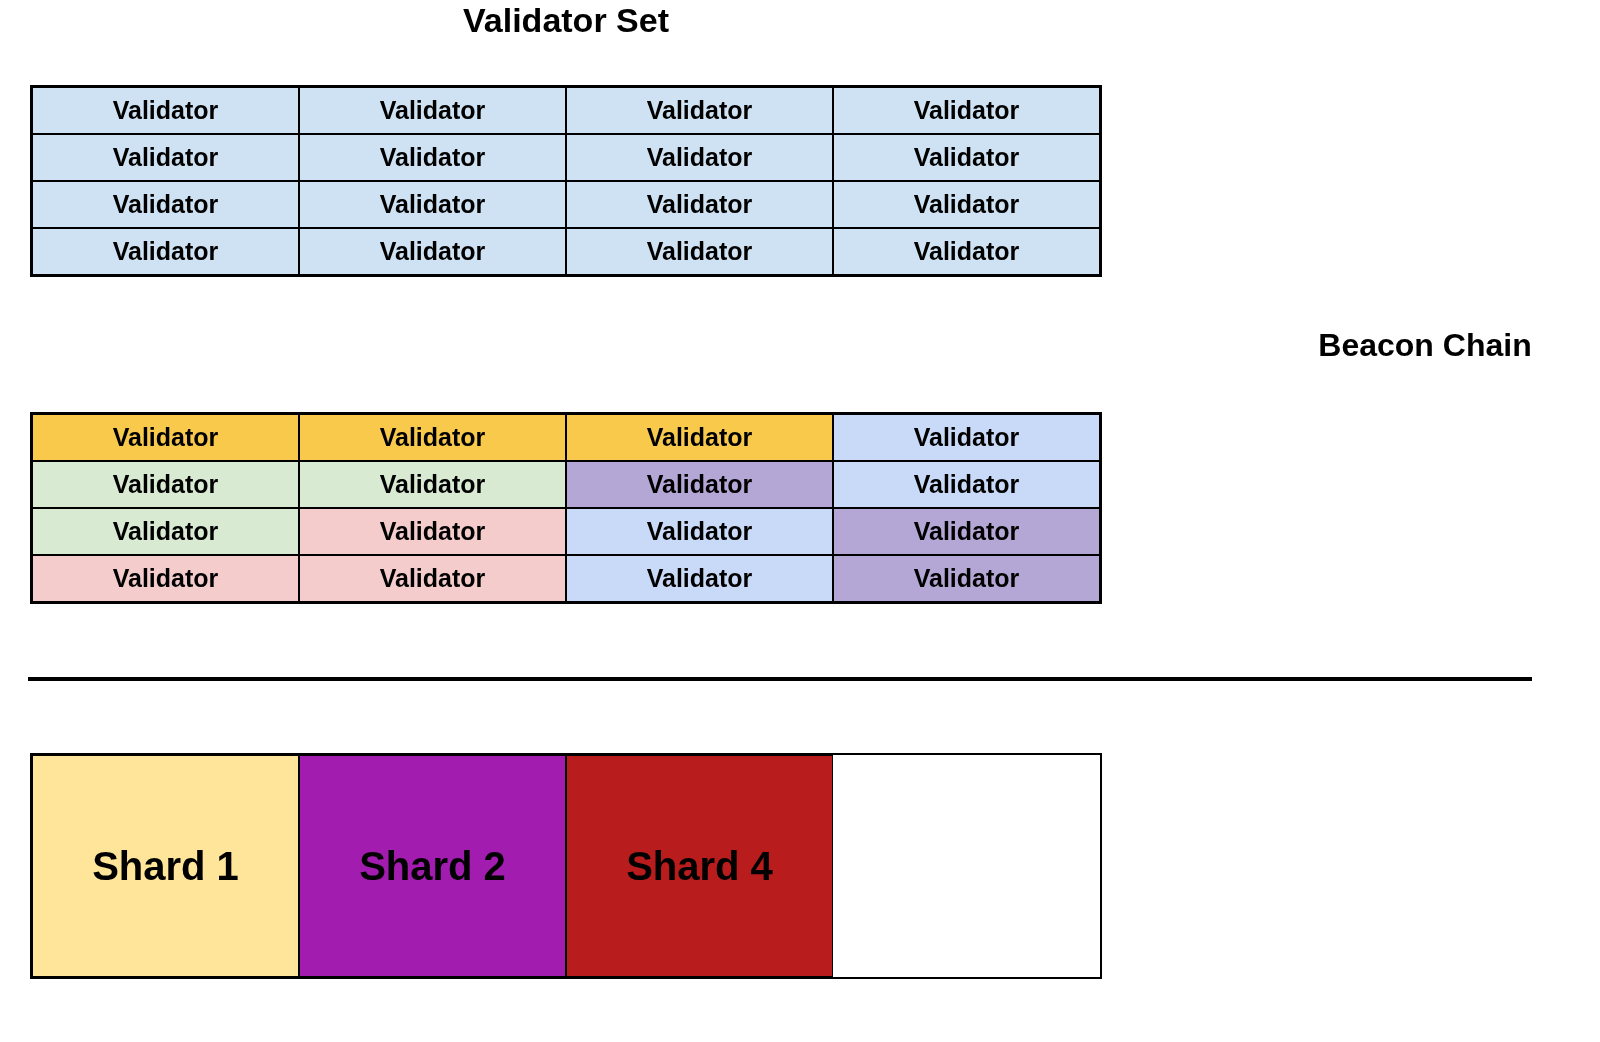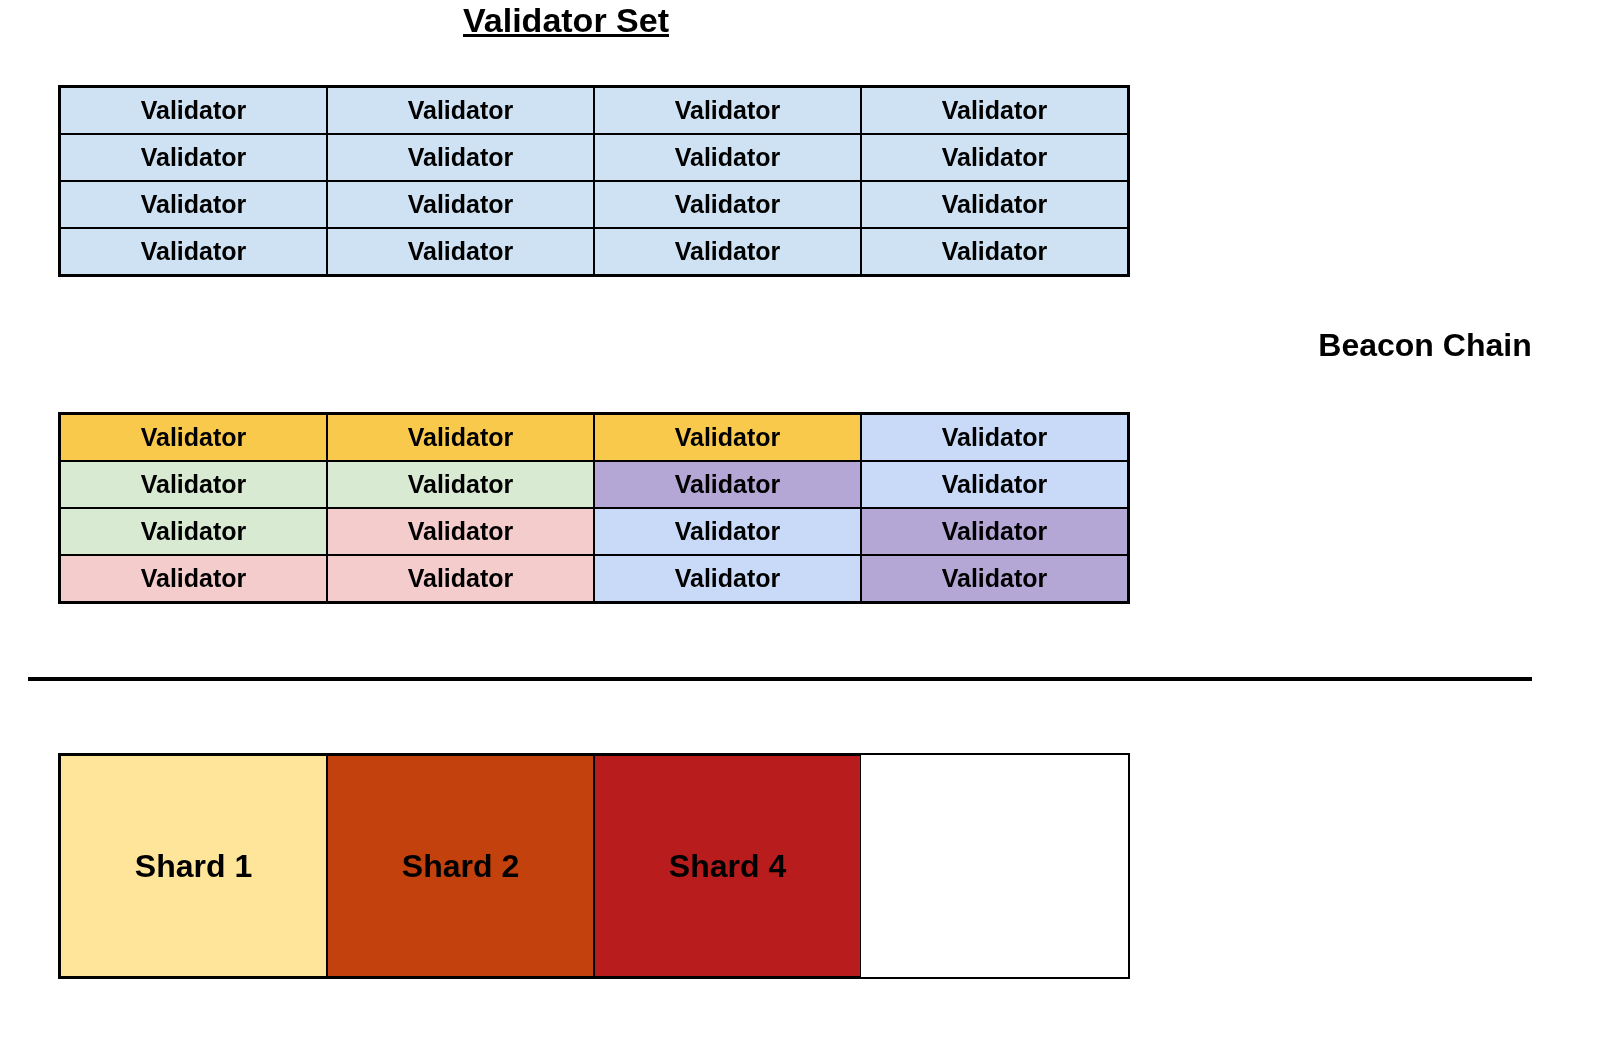"Validator Set" #validator-set-title { text-decoration: underline -> none }
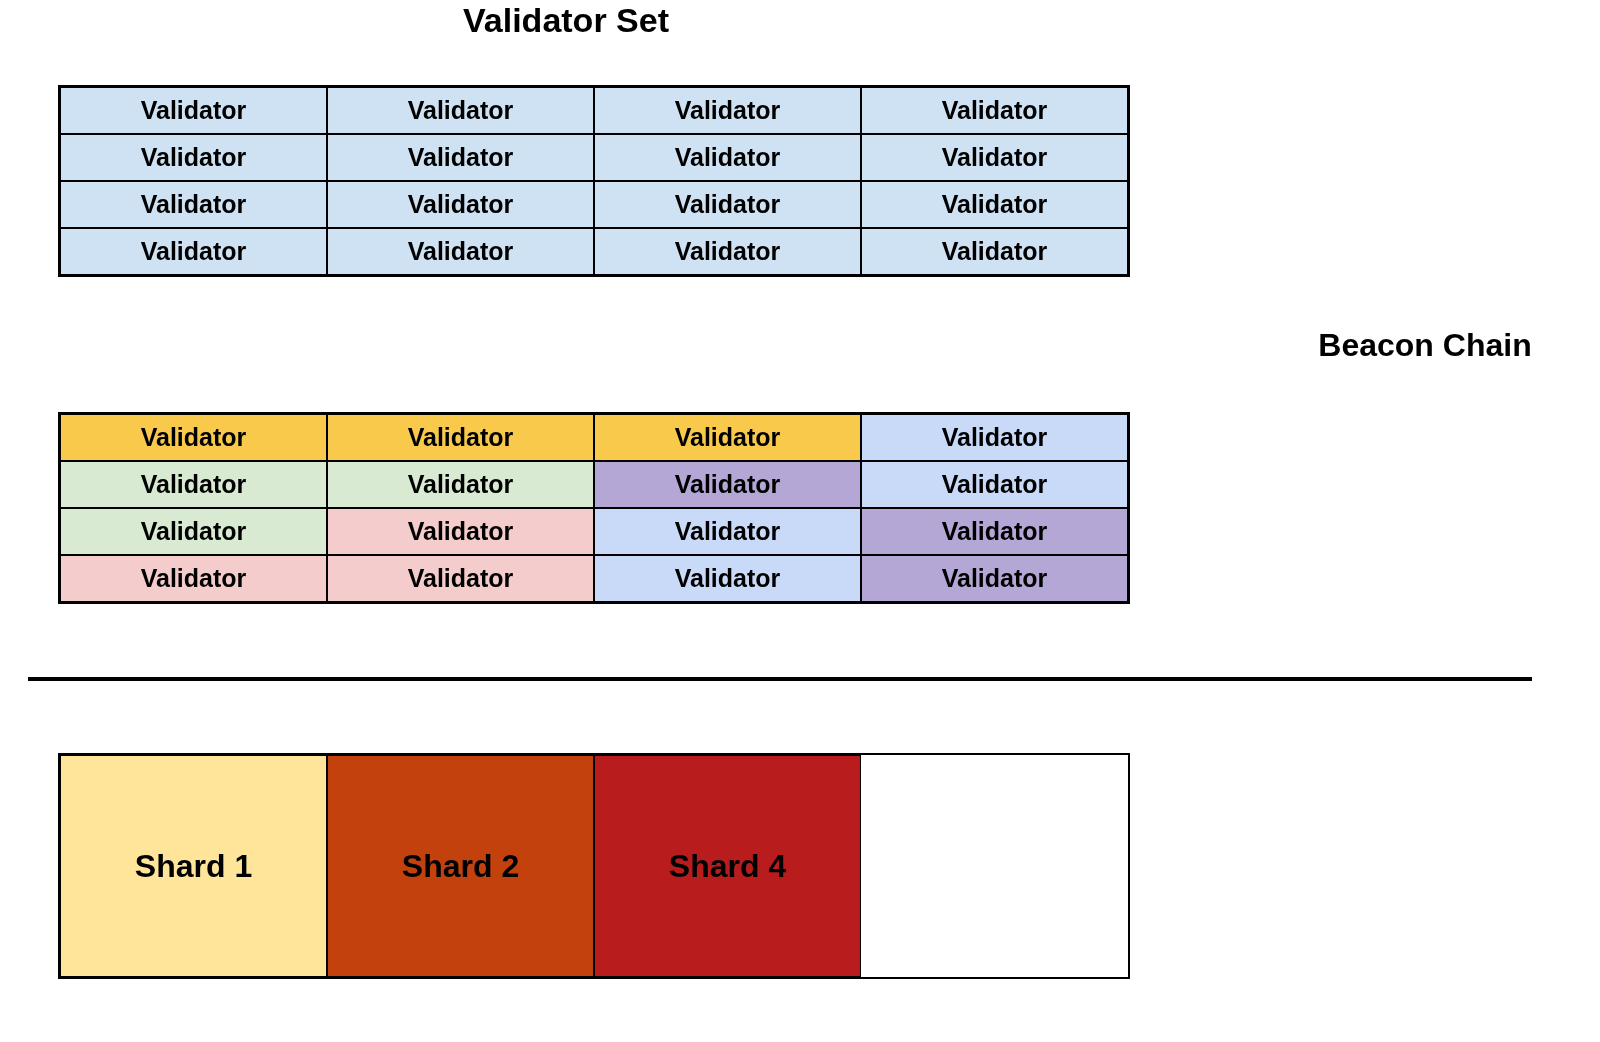"Validator" .vgrid { margin-left: 28px -> none }
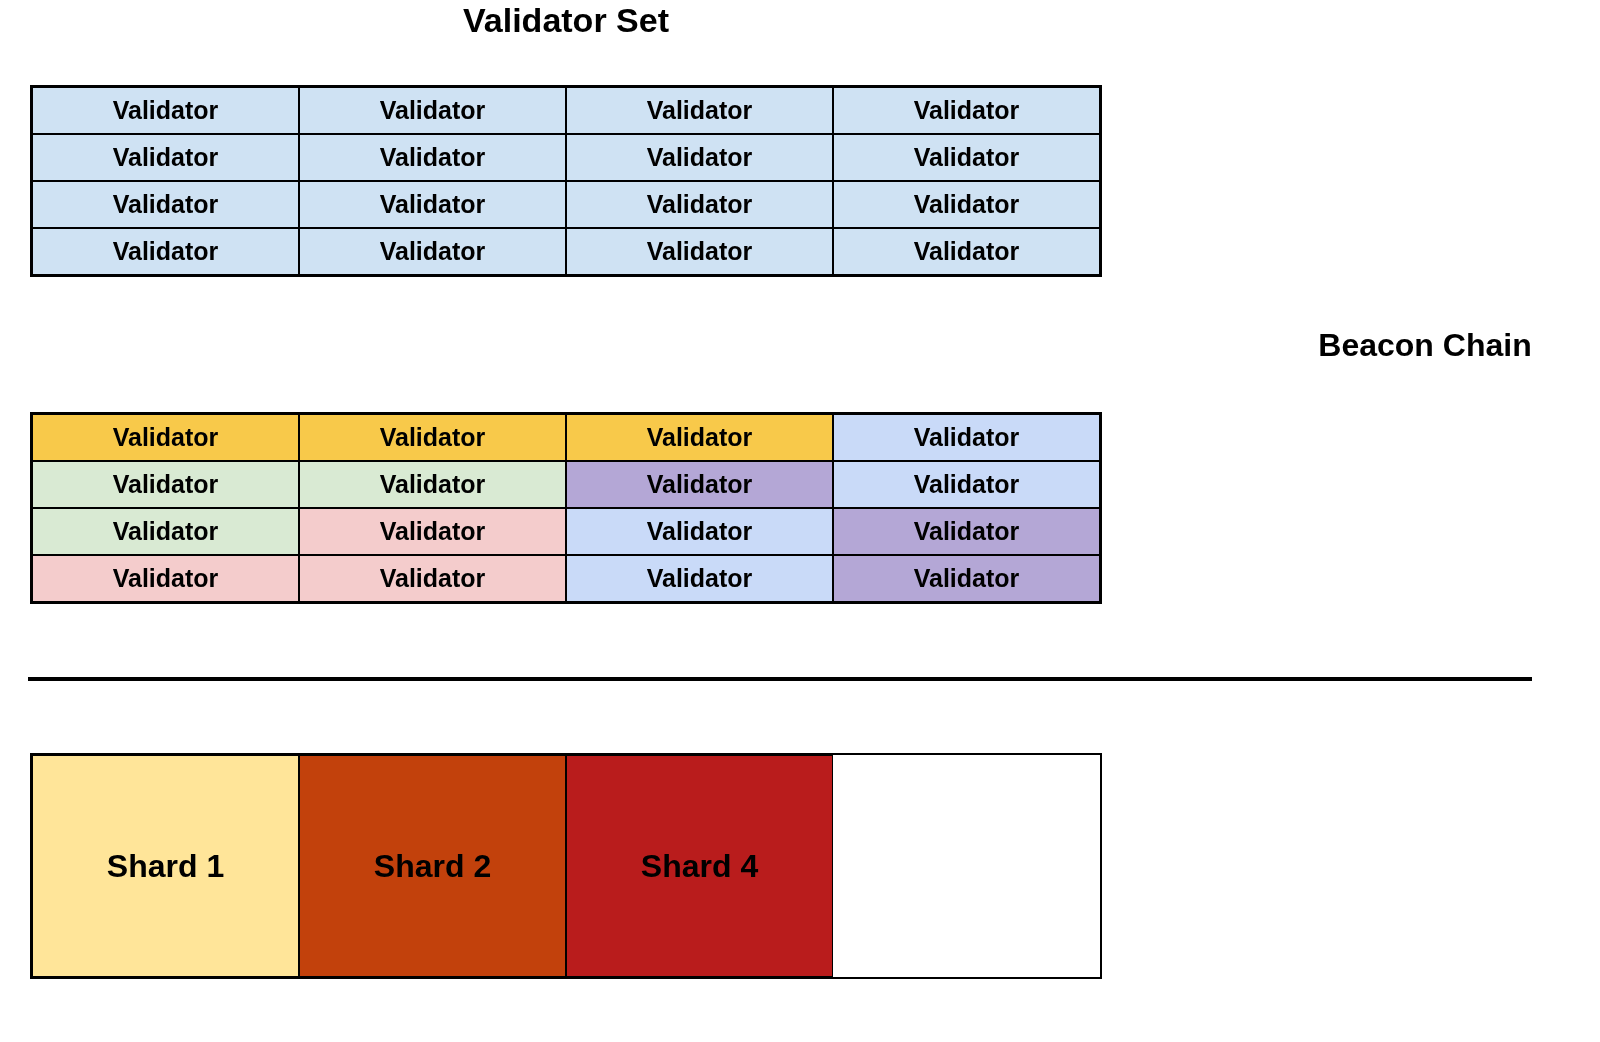"Shard 1" #shard-row .cell { font-size: 32px -> 40px }
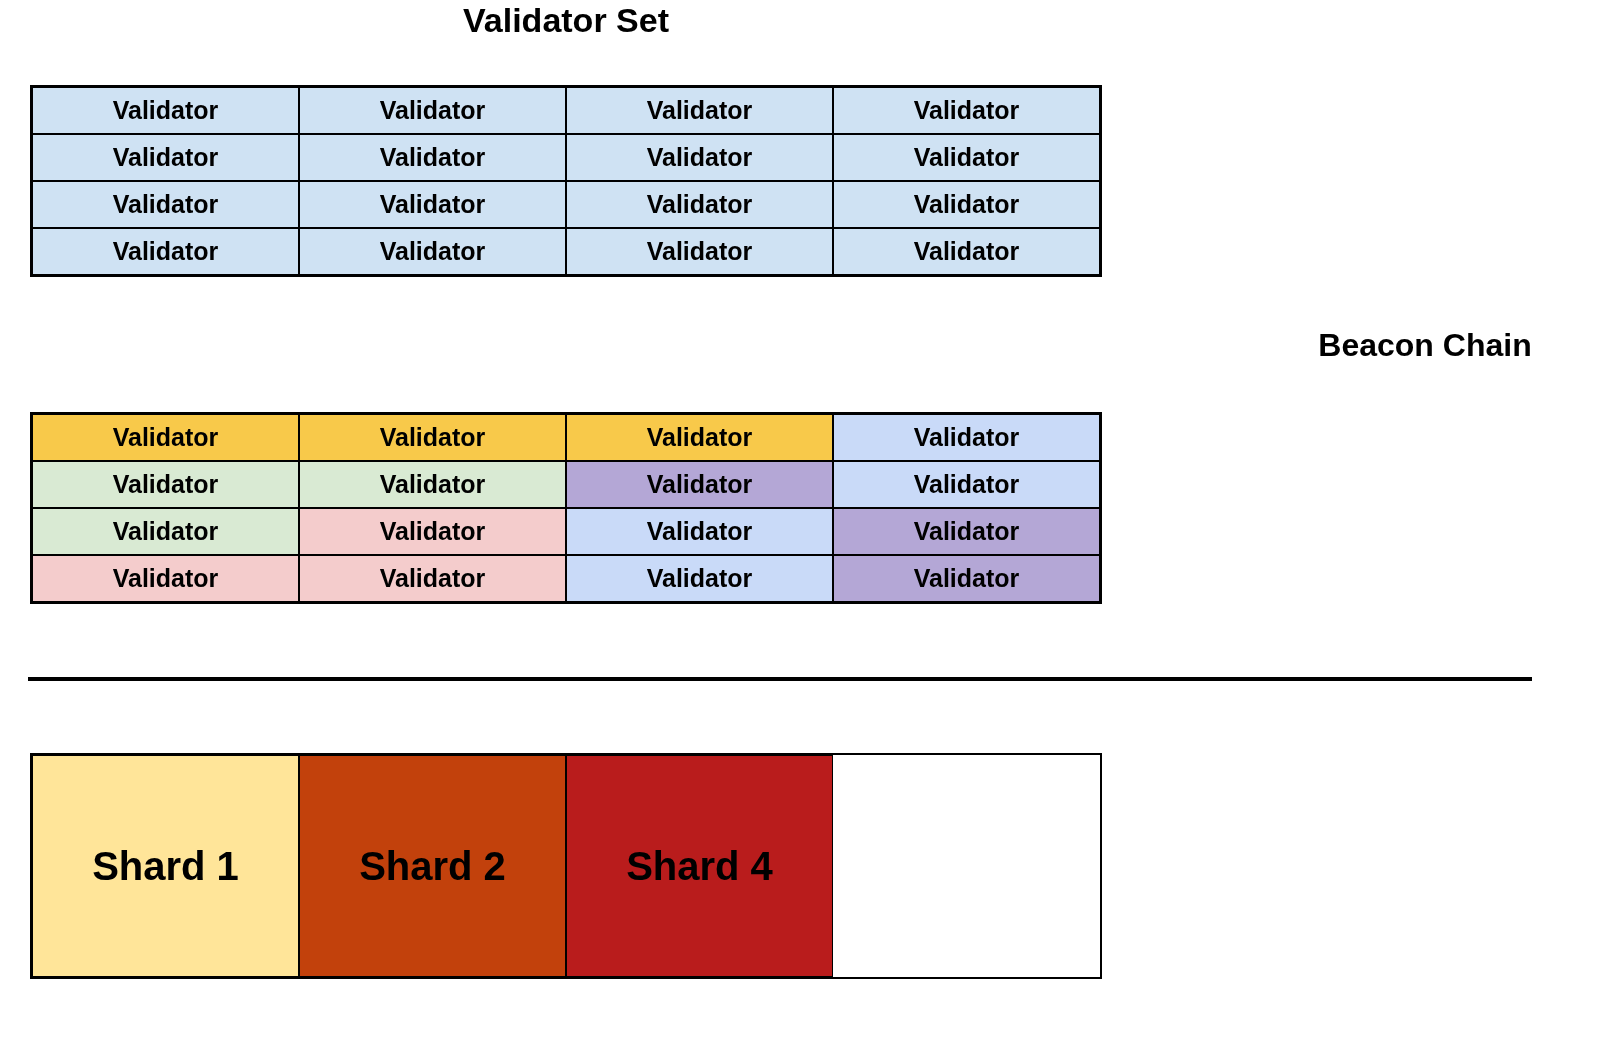"Shard 2" div.cell { background: #c2410c -> #a21caf }
